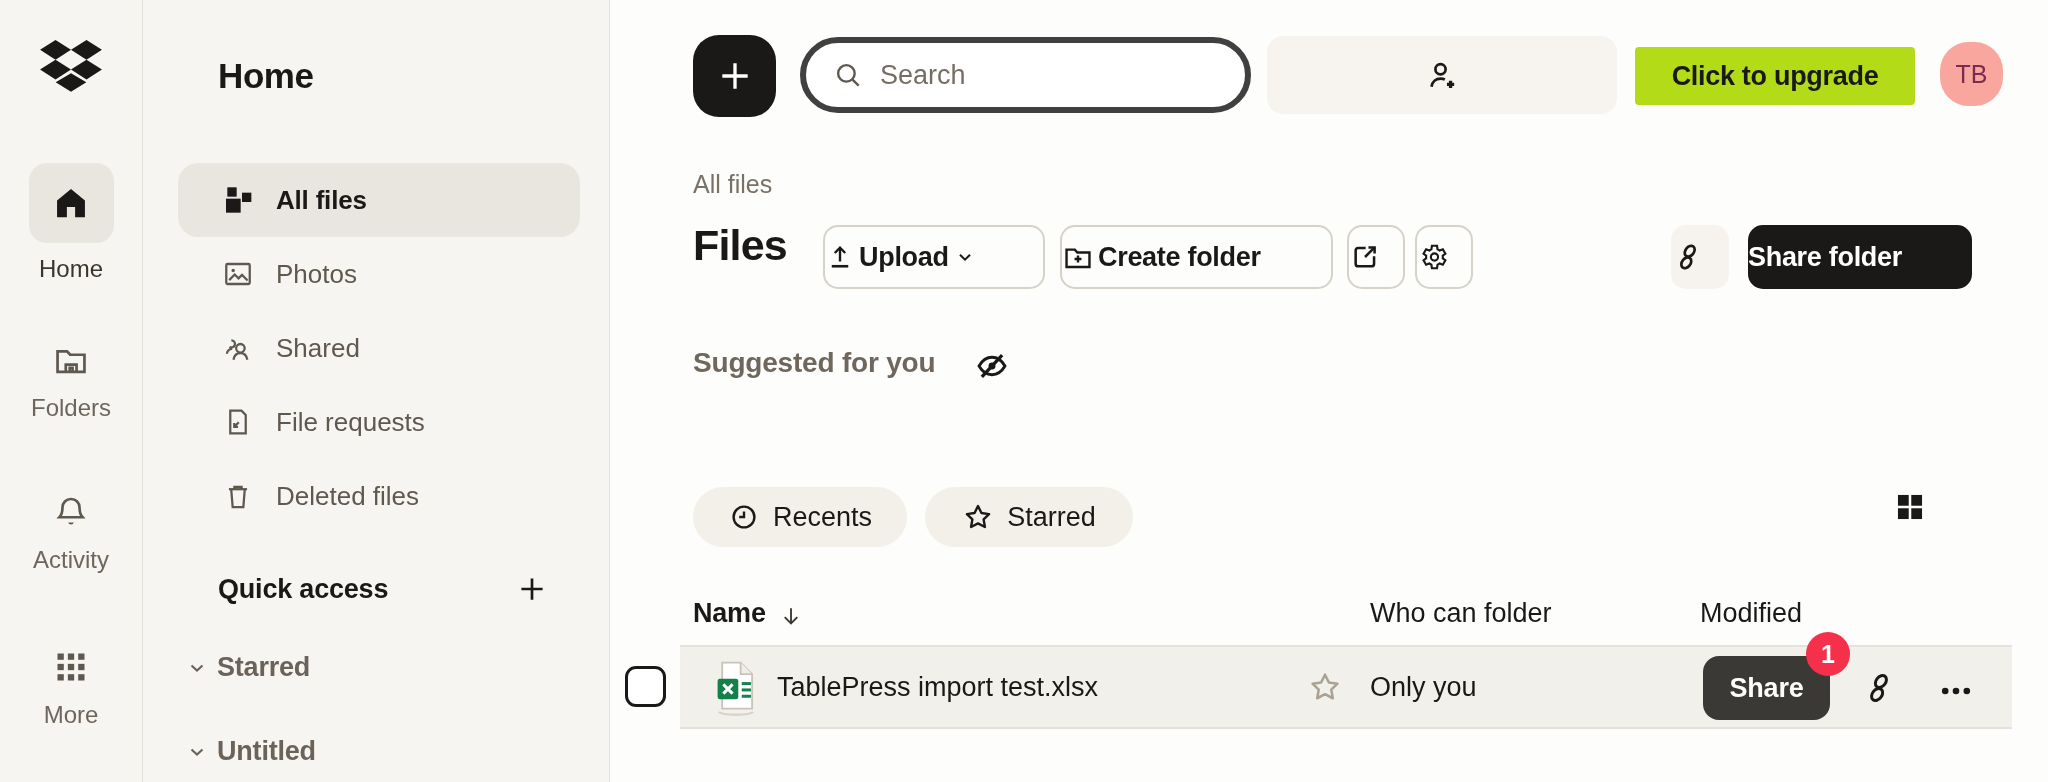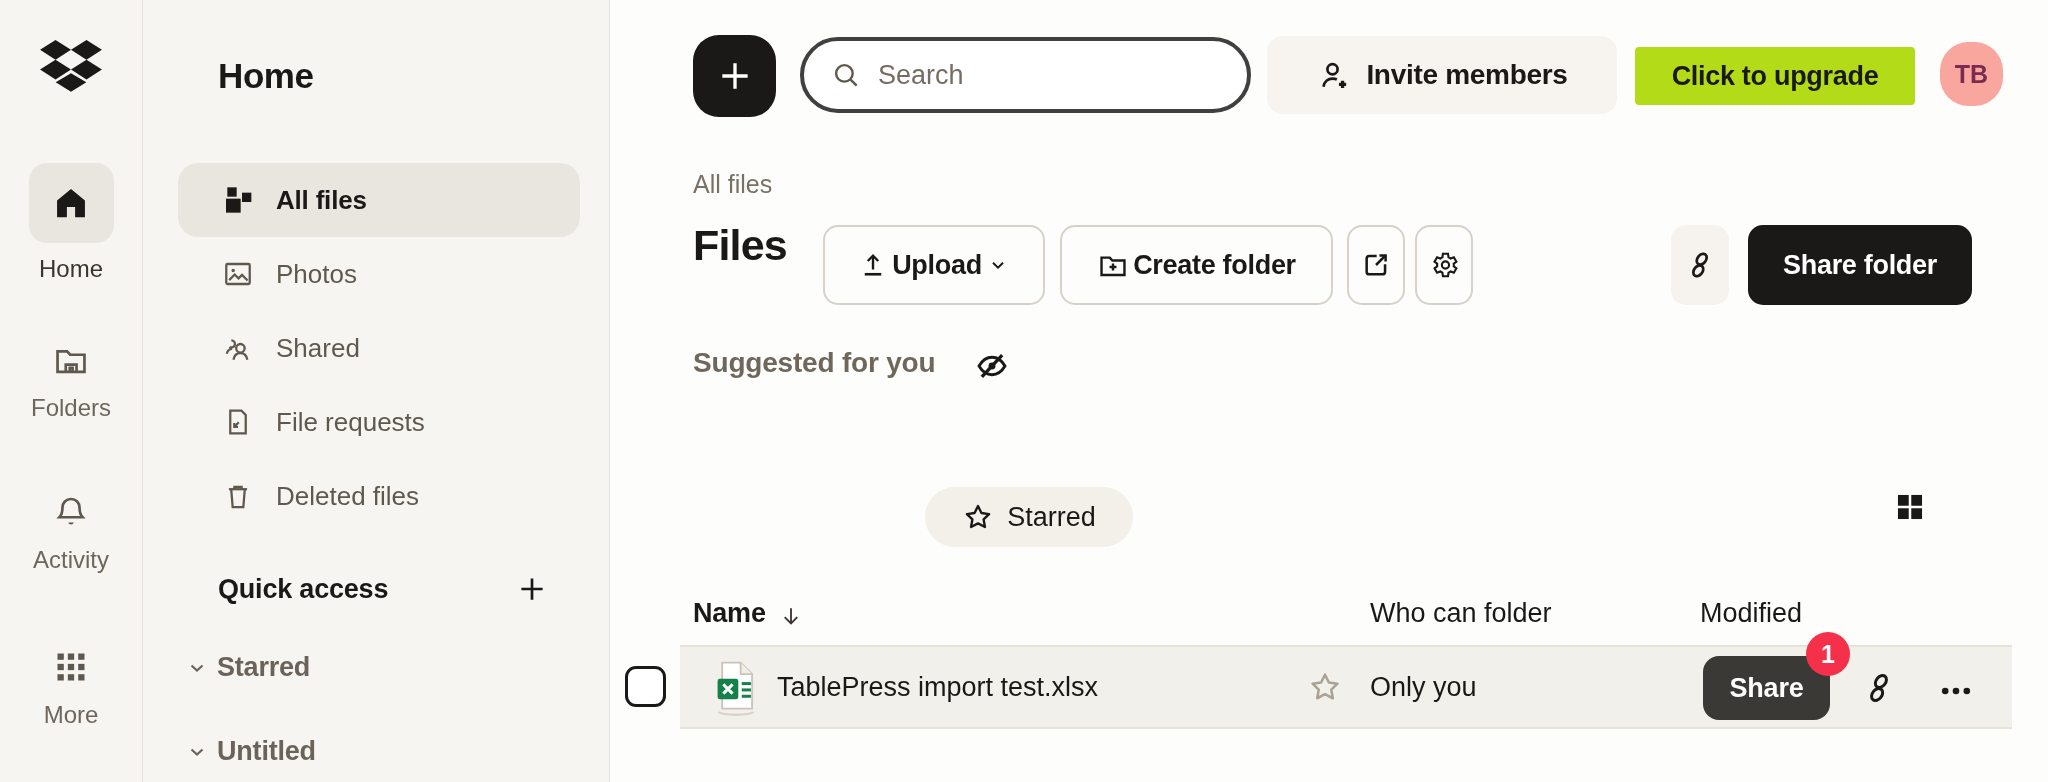"Search" .search { border: 4px solid #404040 -> 6px solid #404040 }
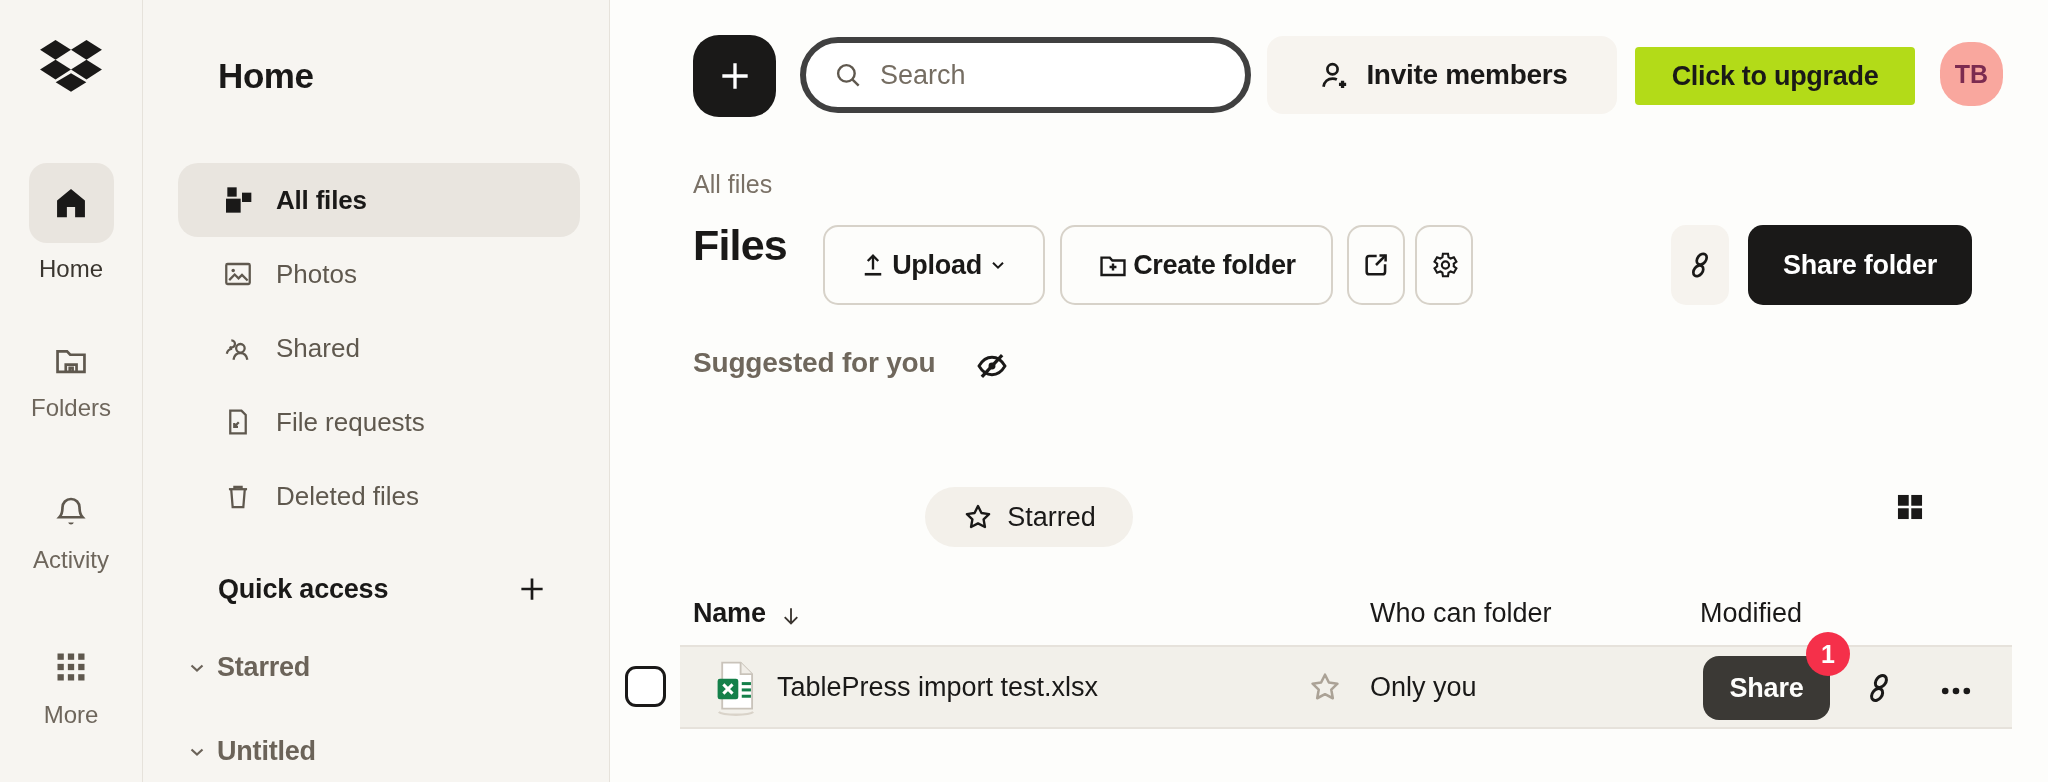"Invite members" span { html: <span>Invite members</span> -> none }
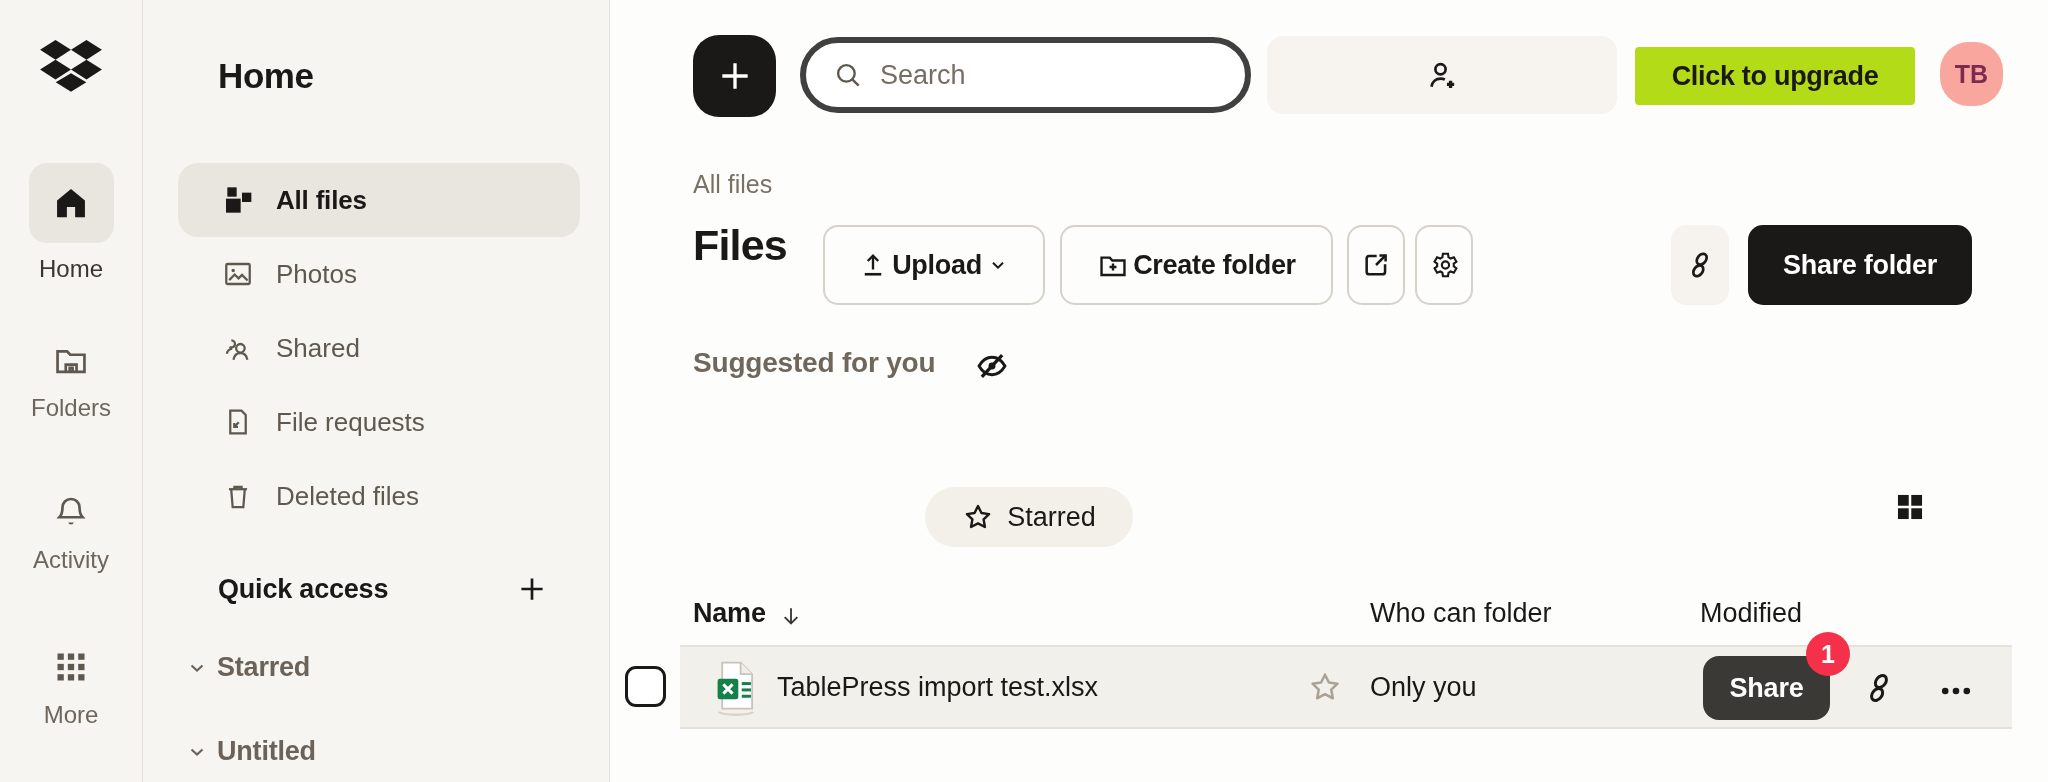"TB" .avatar { font-weight: bold -> normal }
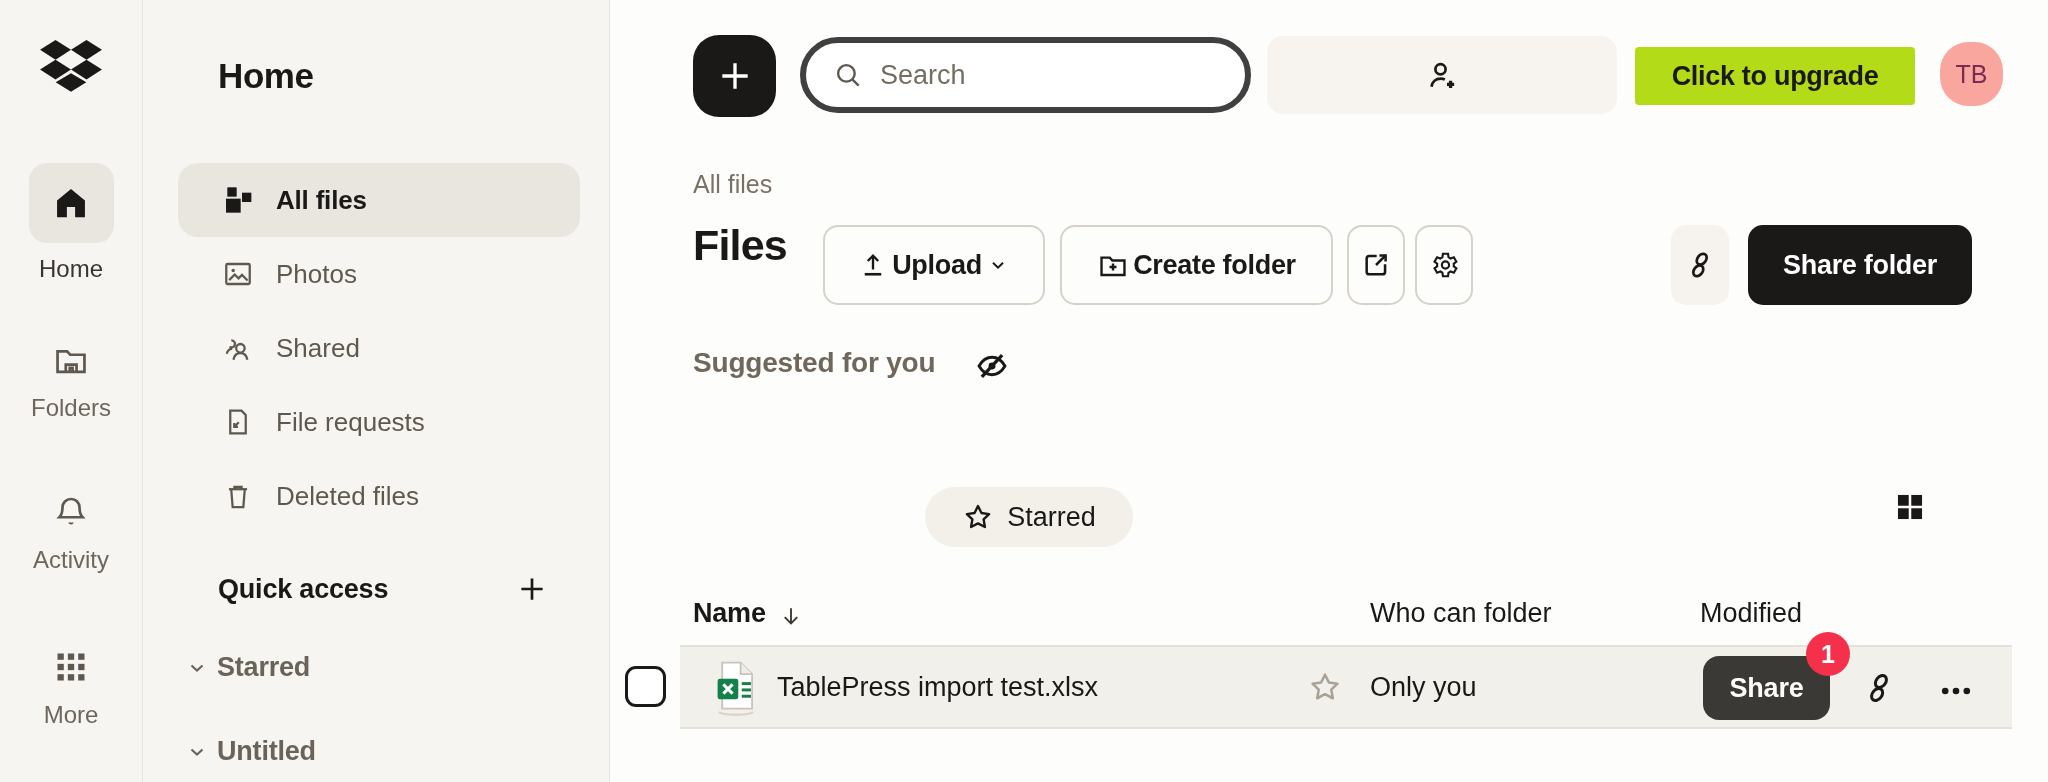"Upload" .tbtn { height: 80px -> 64px; justify-content: center -> flex-start }
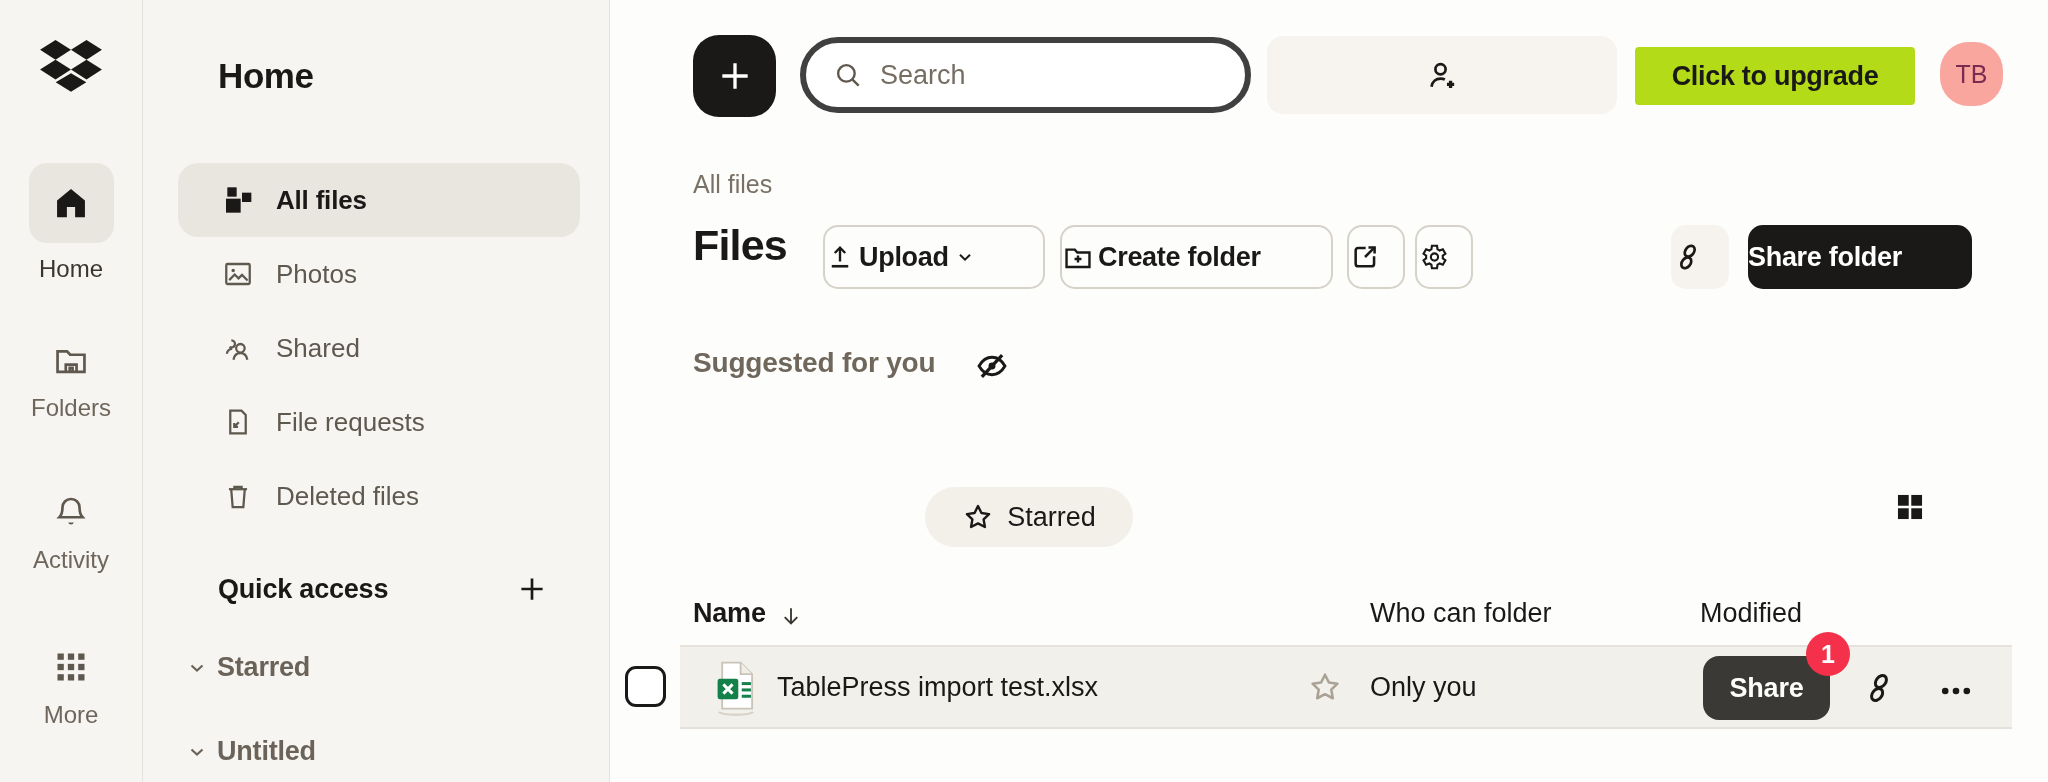"Recents" button.fpill { html: none -> <button> <span> <svg> <circle></circle> <path></path> </svg> </span> <span>Recents</span> </button> }
